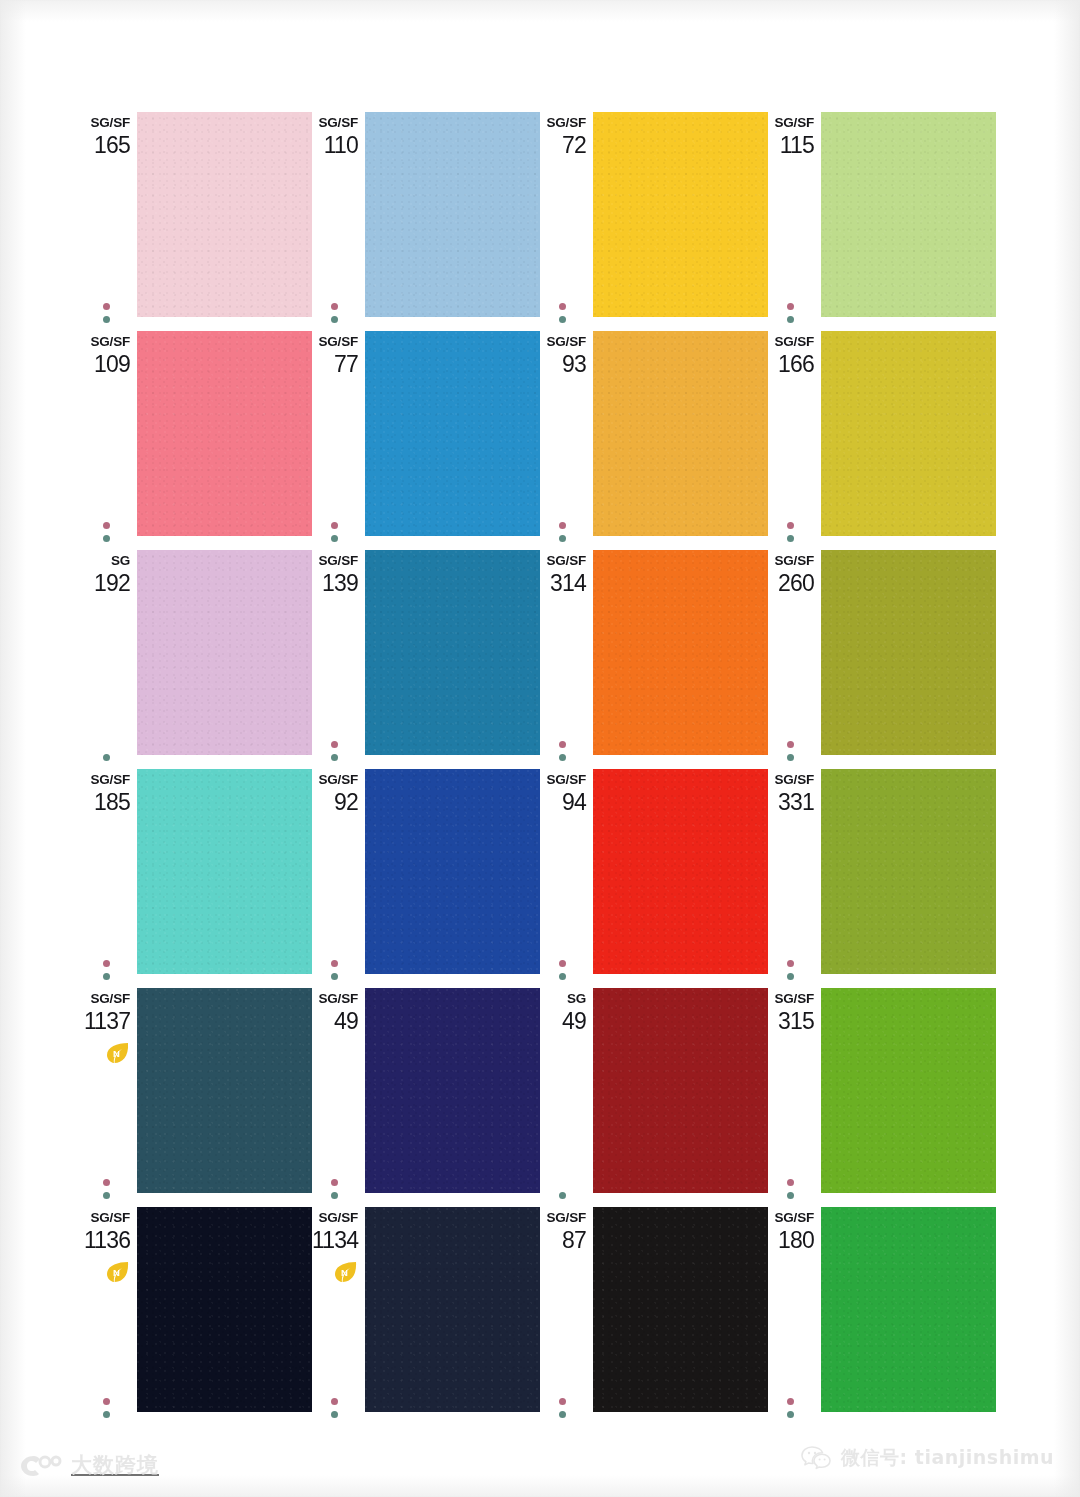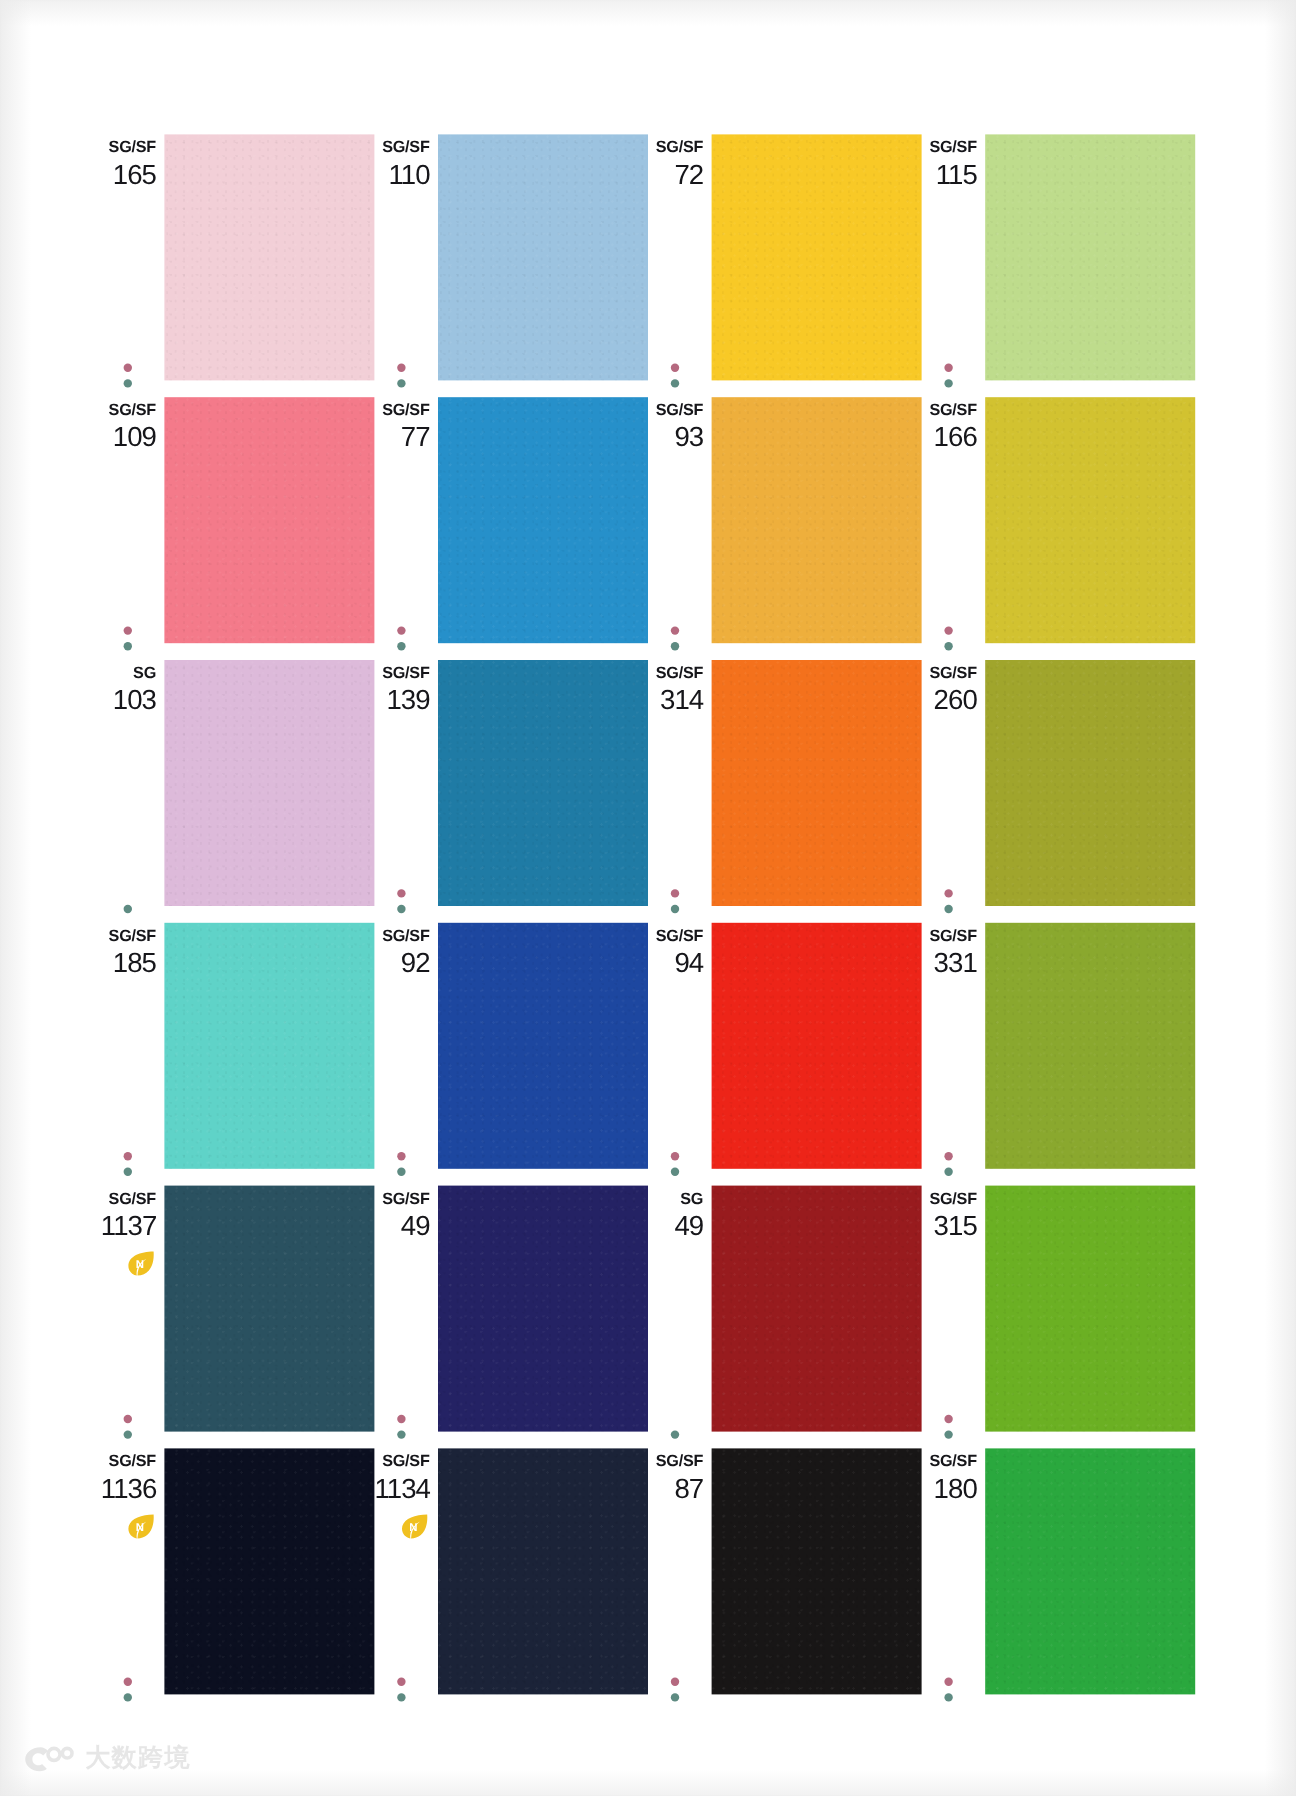"103" span.num { text: 103 -> 192 }
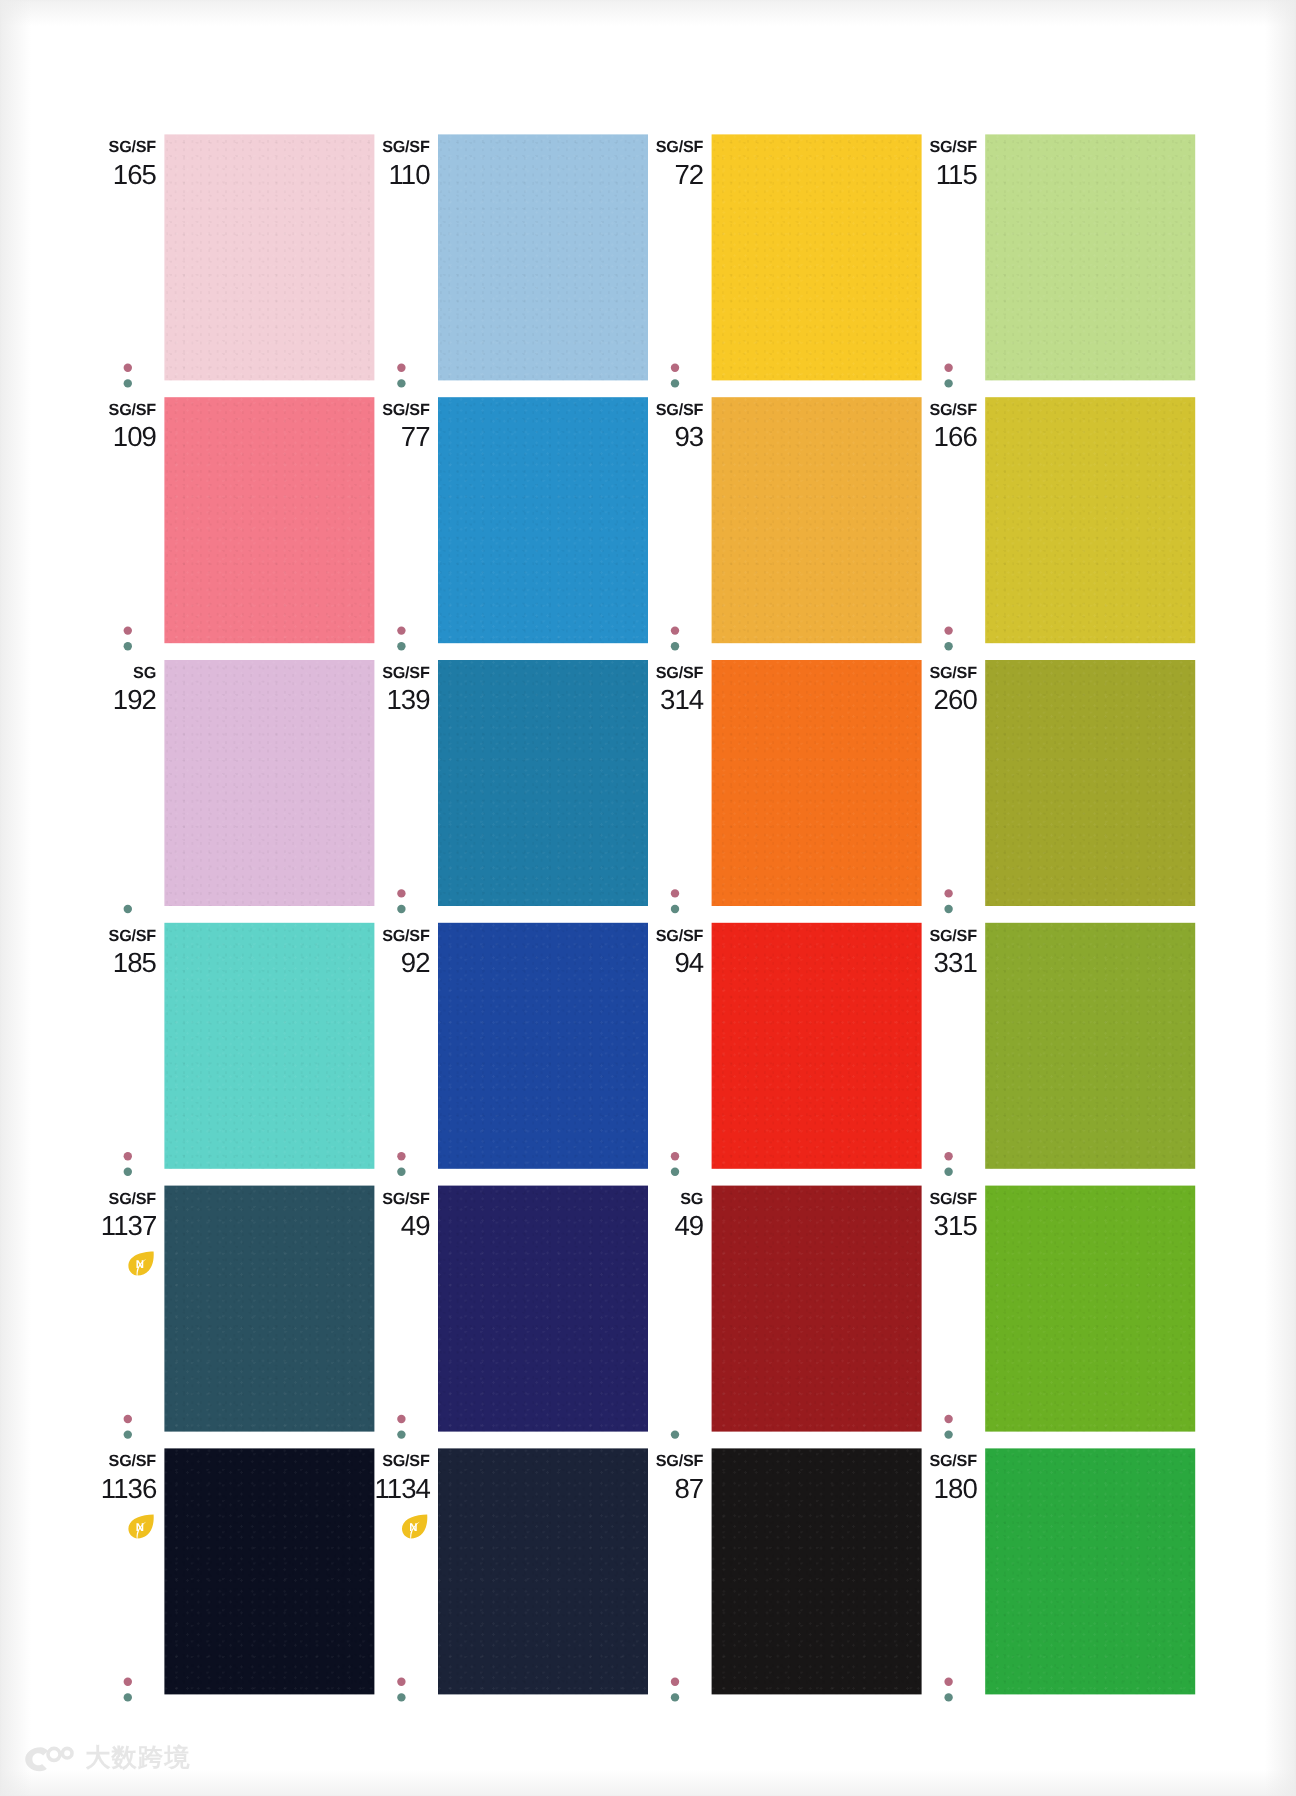"大数跨境" #footer-left { text-decoration: none -> underline }
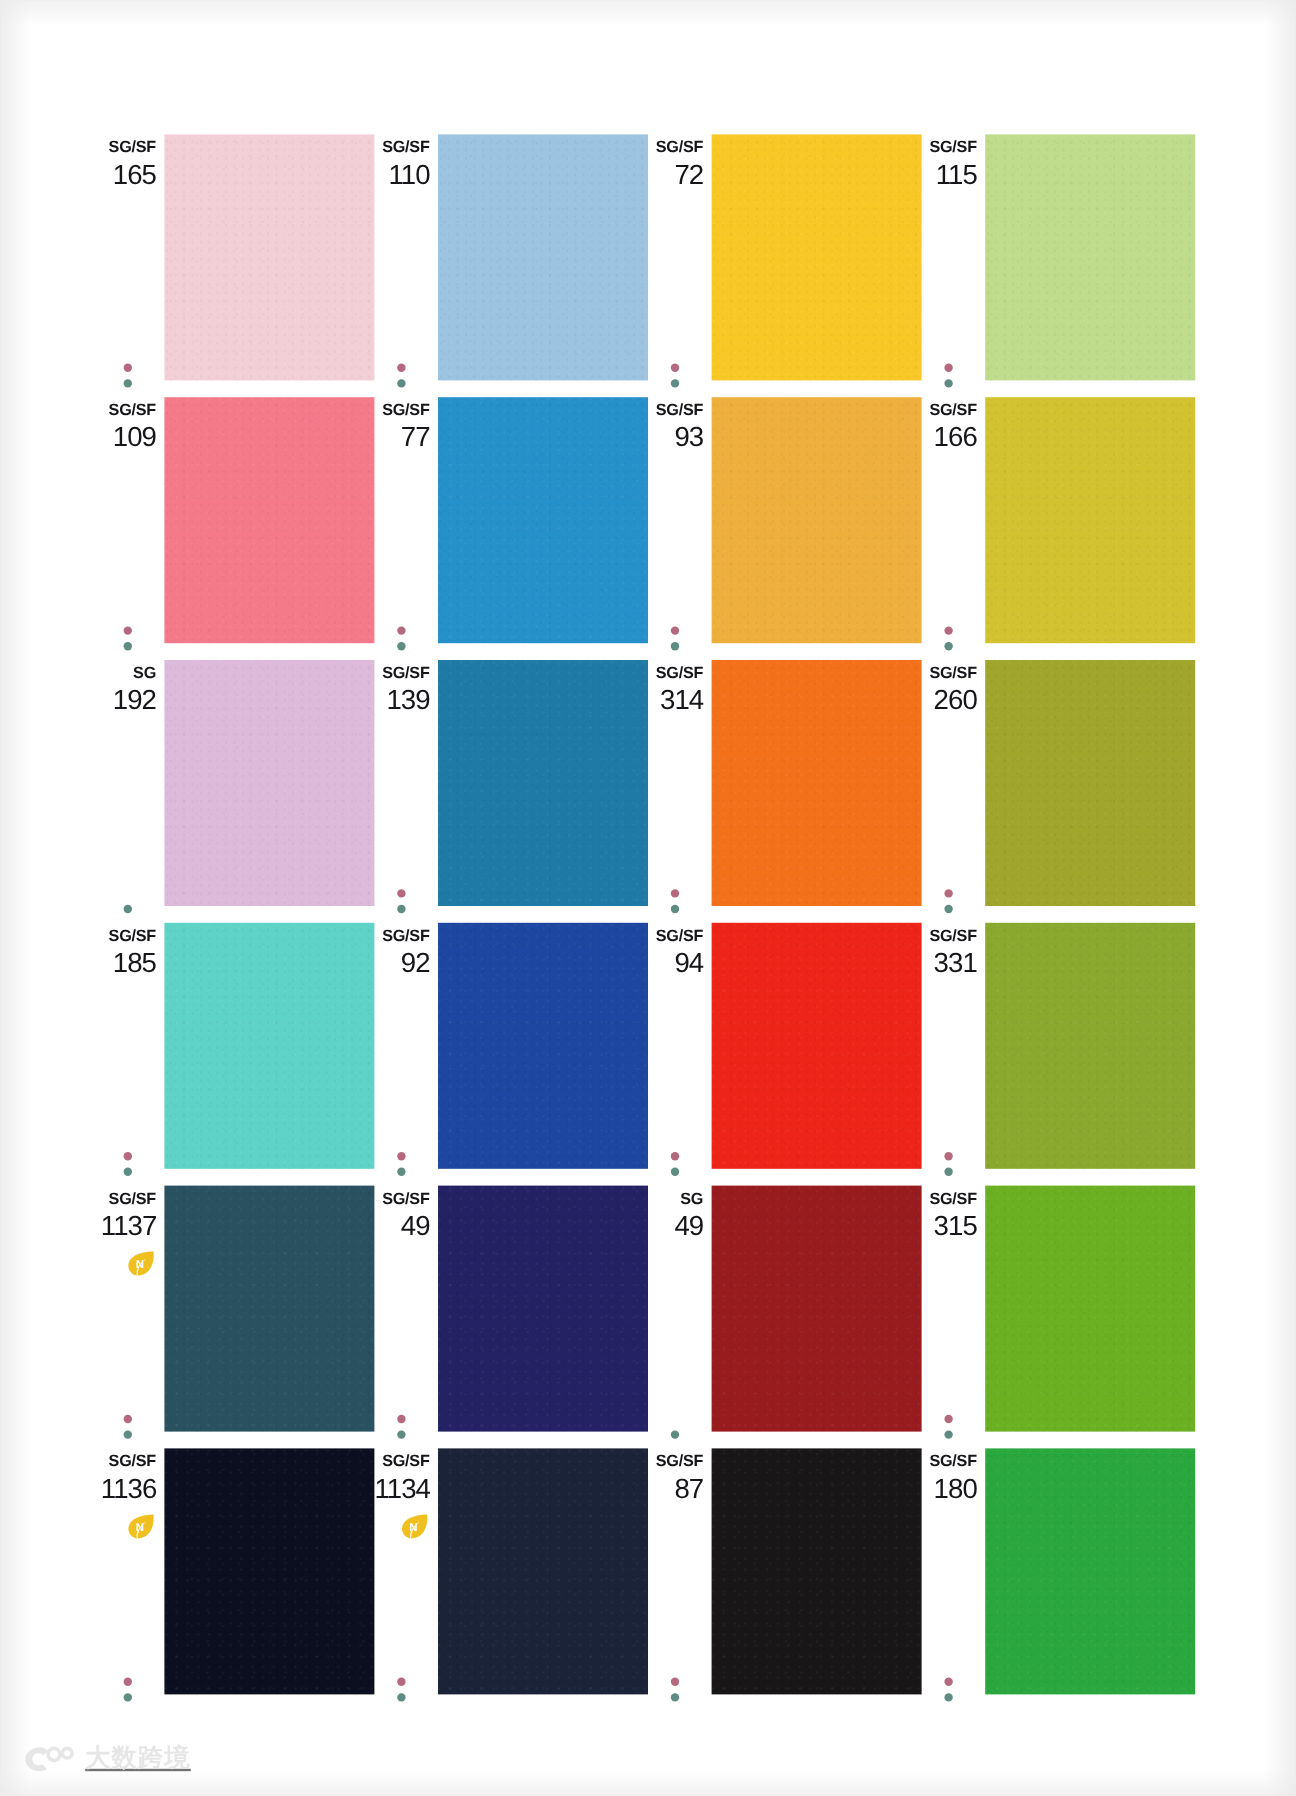"微信号: tianjinshimu" div { html: none -> <div> <svg> <path></path> <circle></circle> <circle></circle> <path></path> <circle></circle> <circle></circle> </svg> <span>微信号: tianjinshimu</span> </div> }
